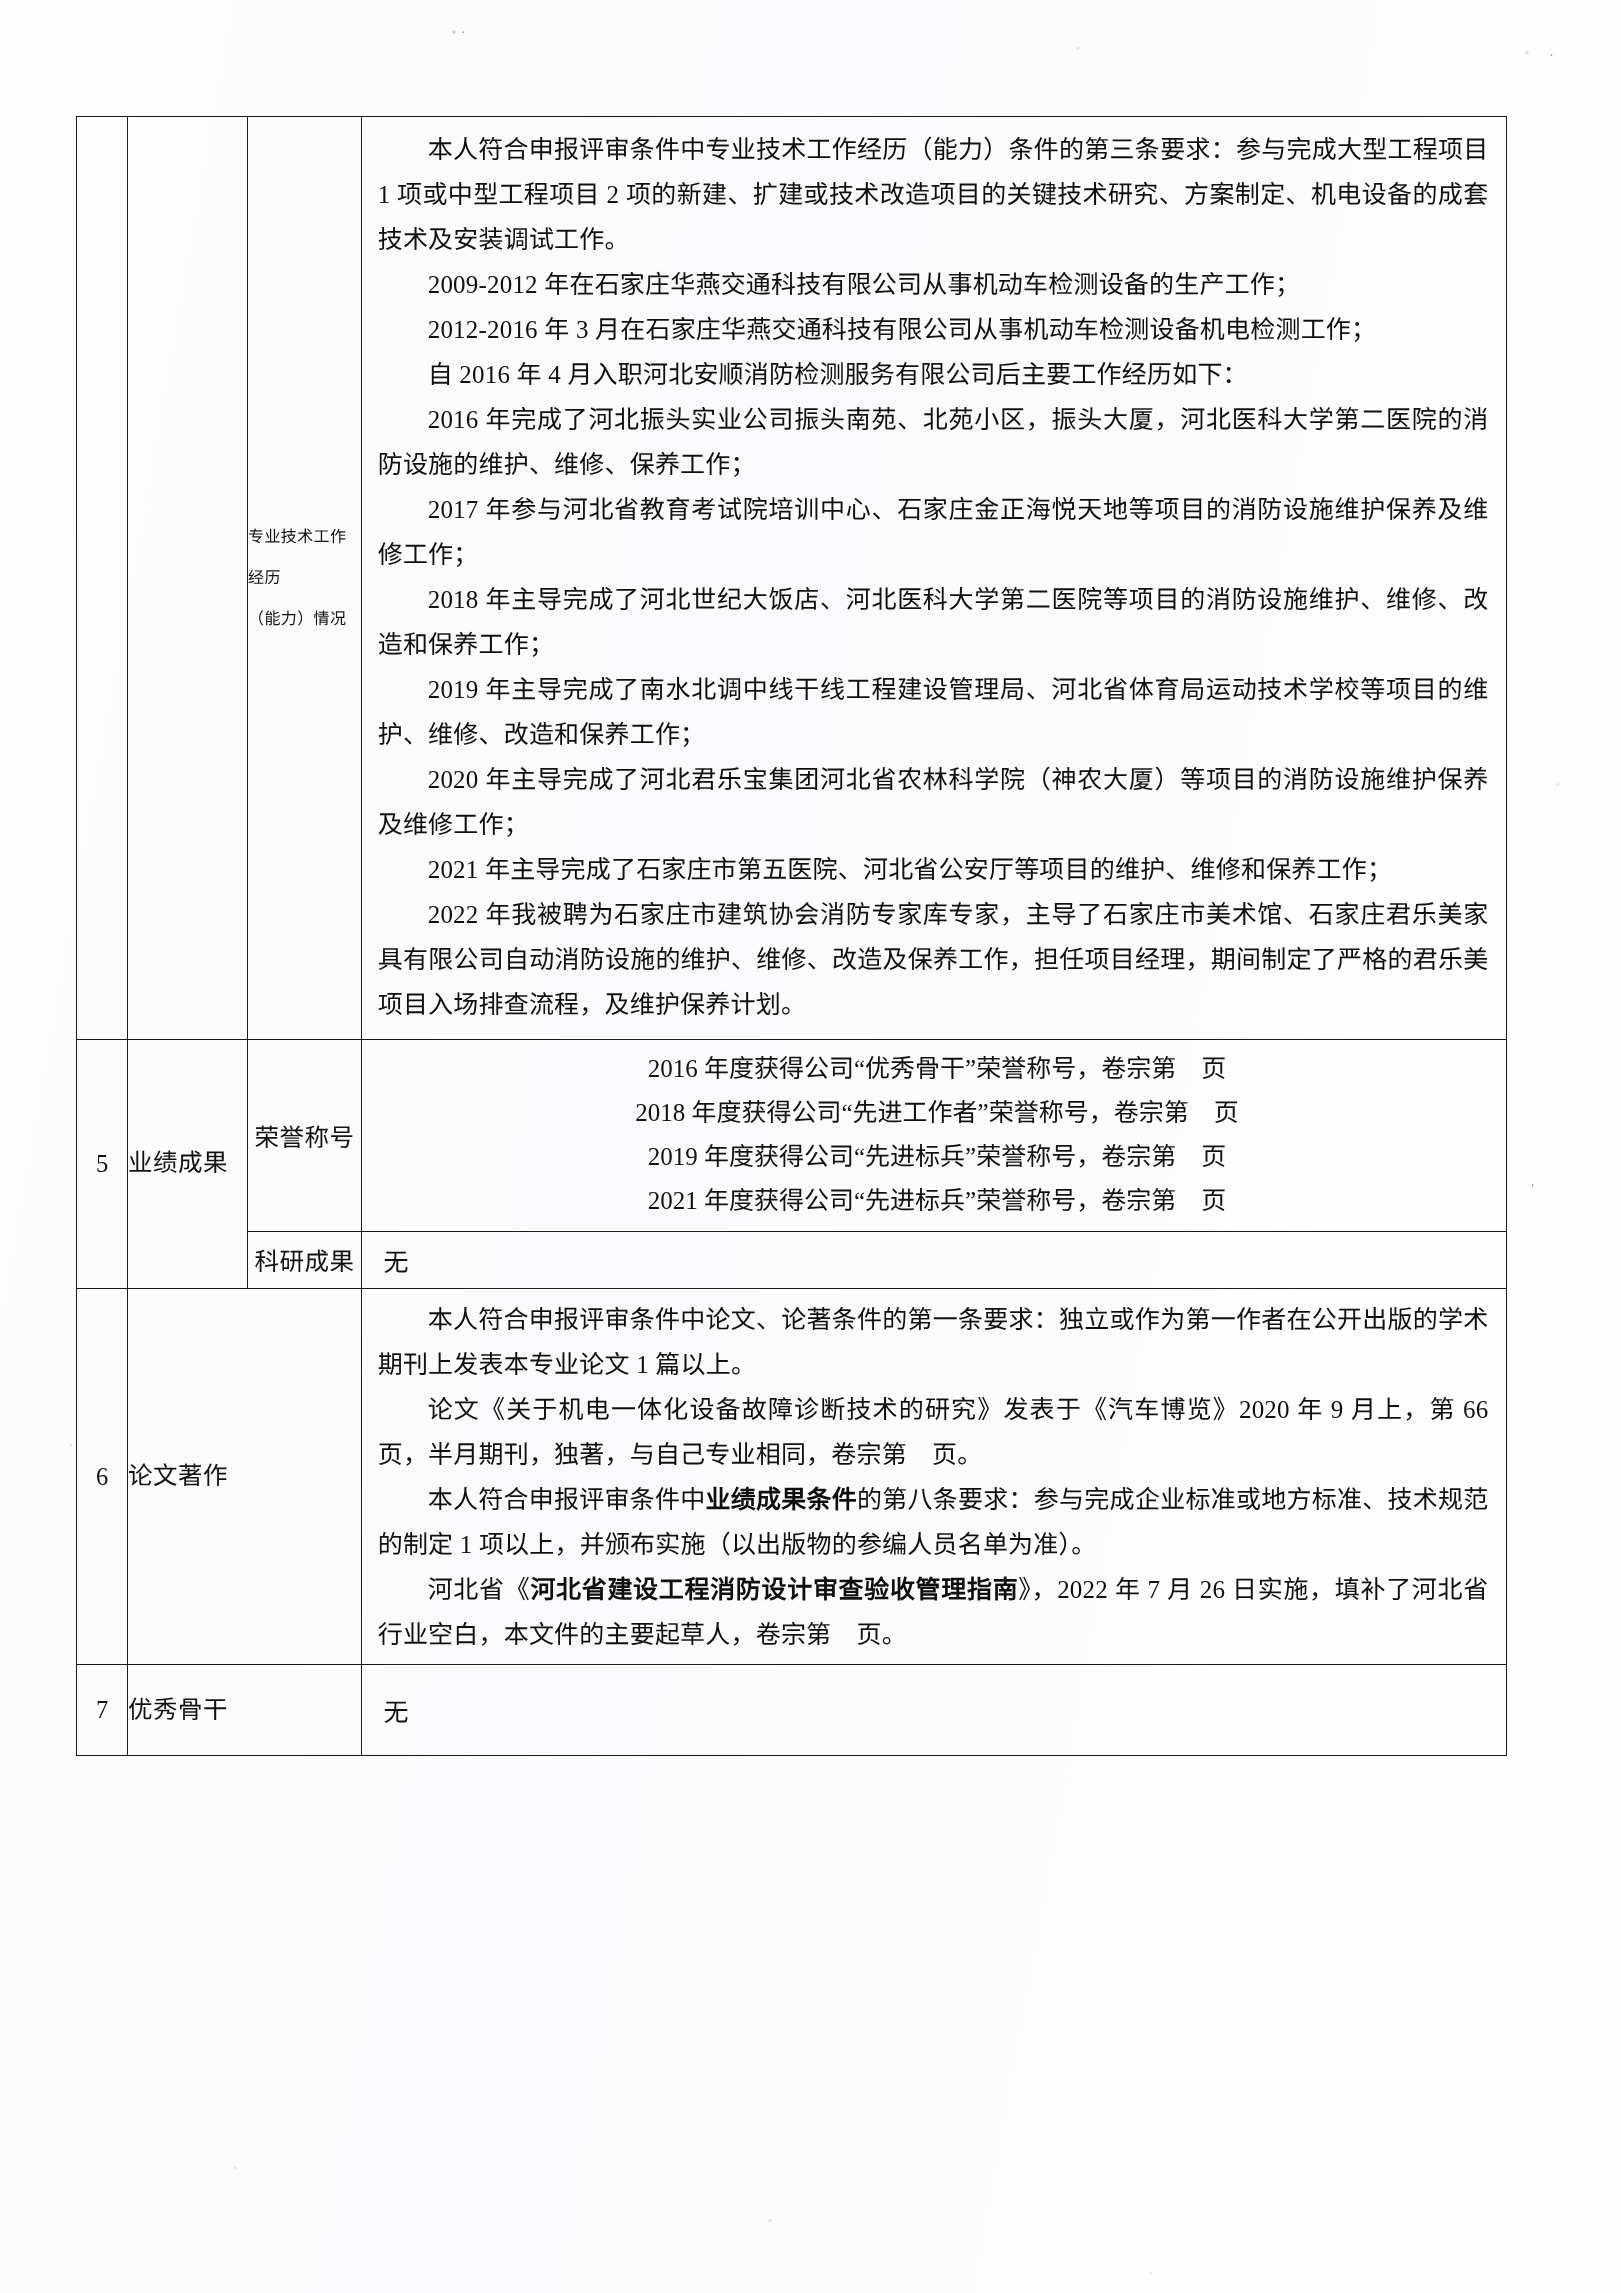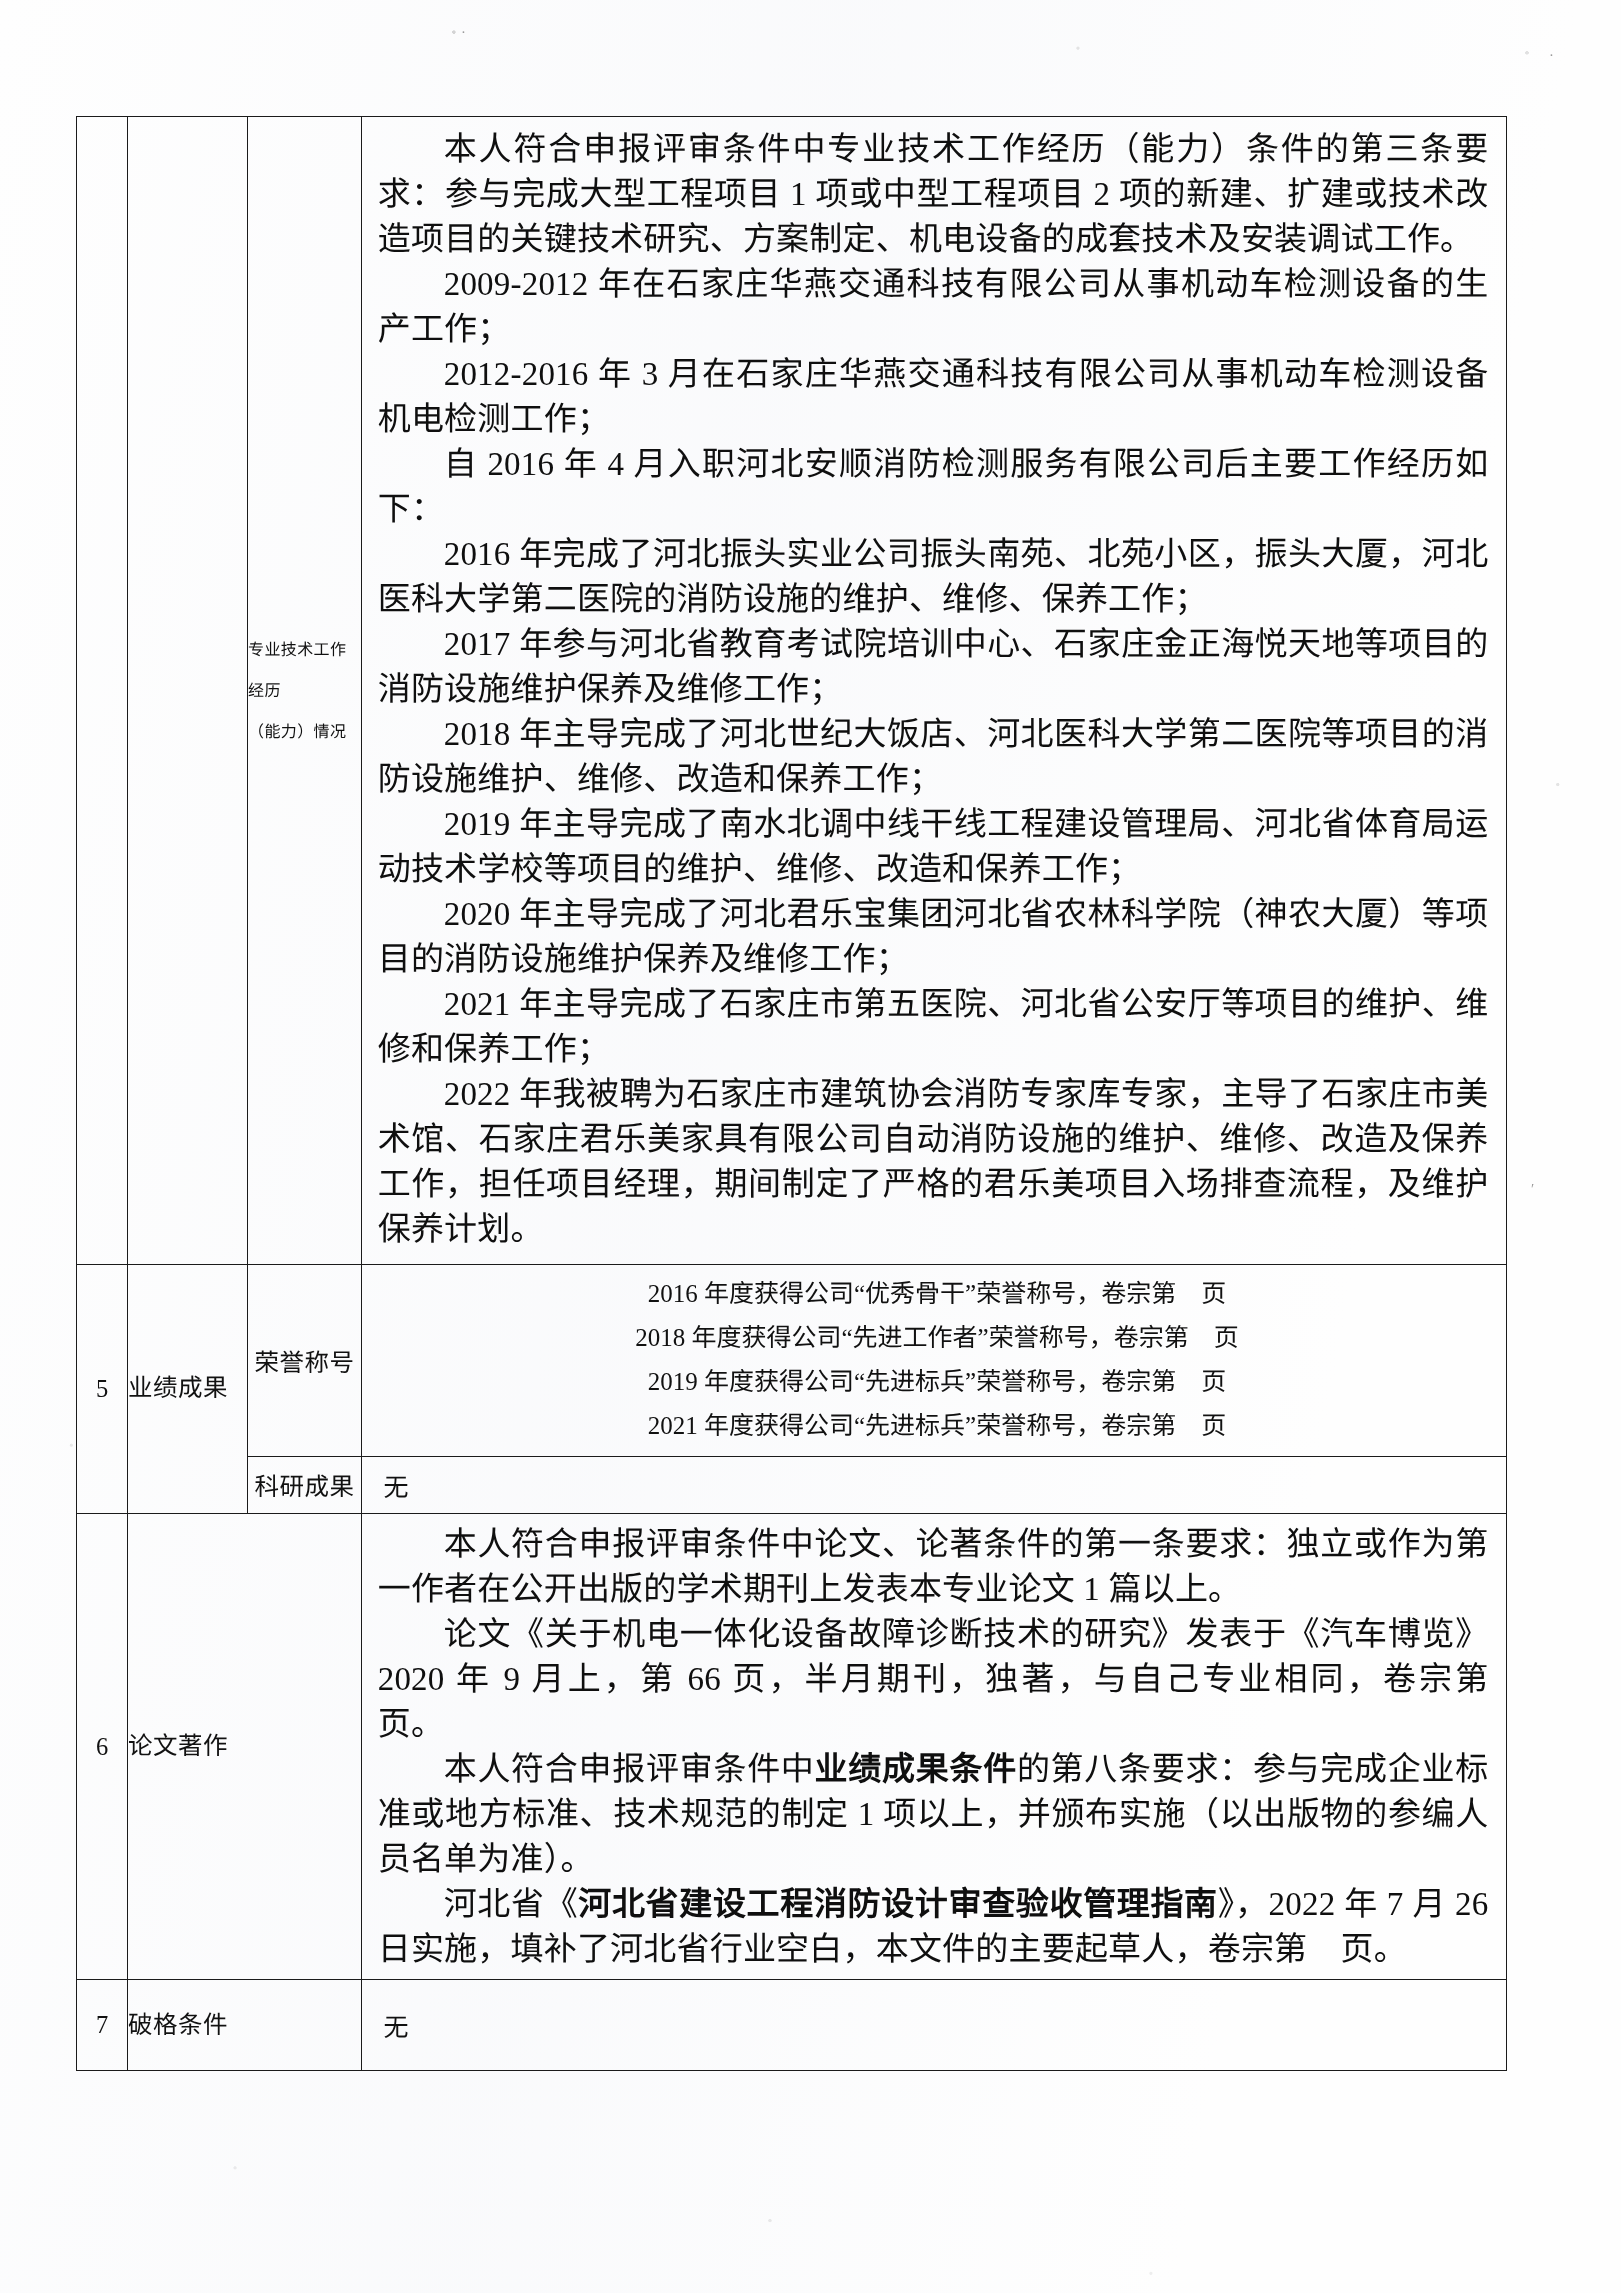"本人符合申报评审条件中专业技术工作经历（能力）条件的第三条要求：参与完成大型工程" .body-text { font-size: 33px -> 25px }
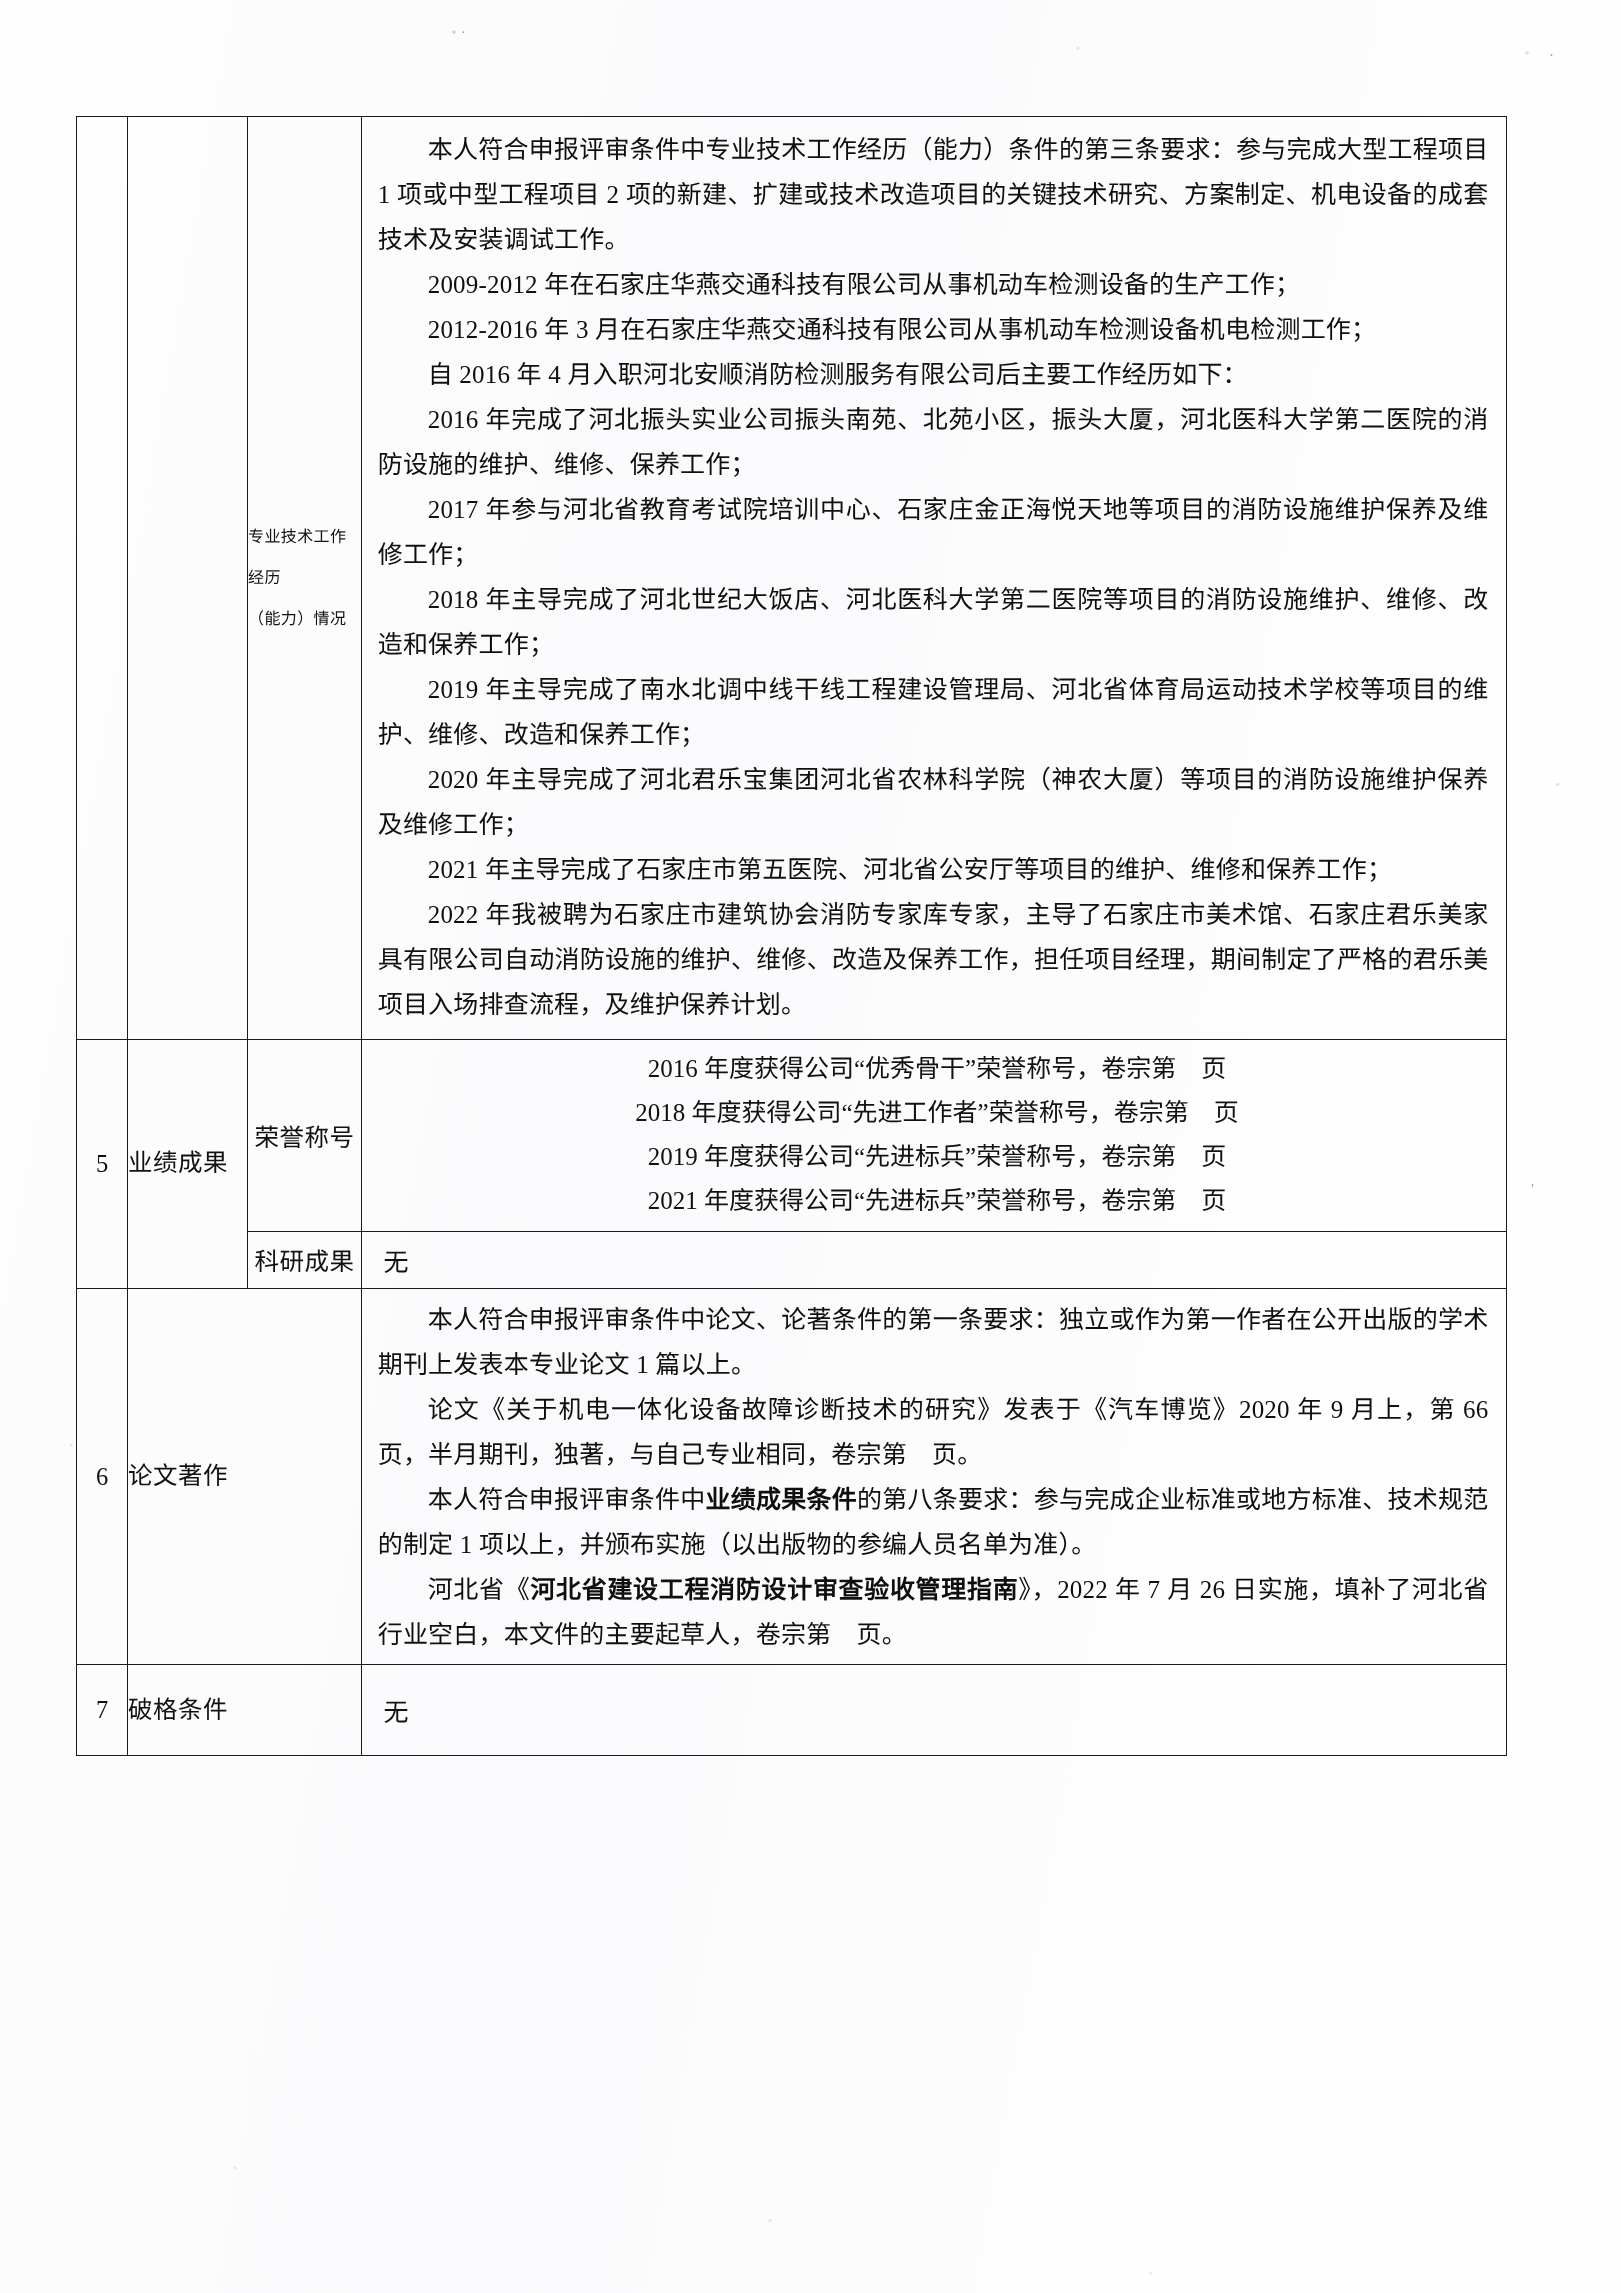"破格条件" td.cell-center { text: 破格条件 -> 优秀骨干 }
